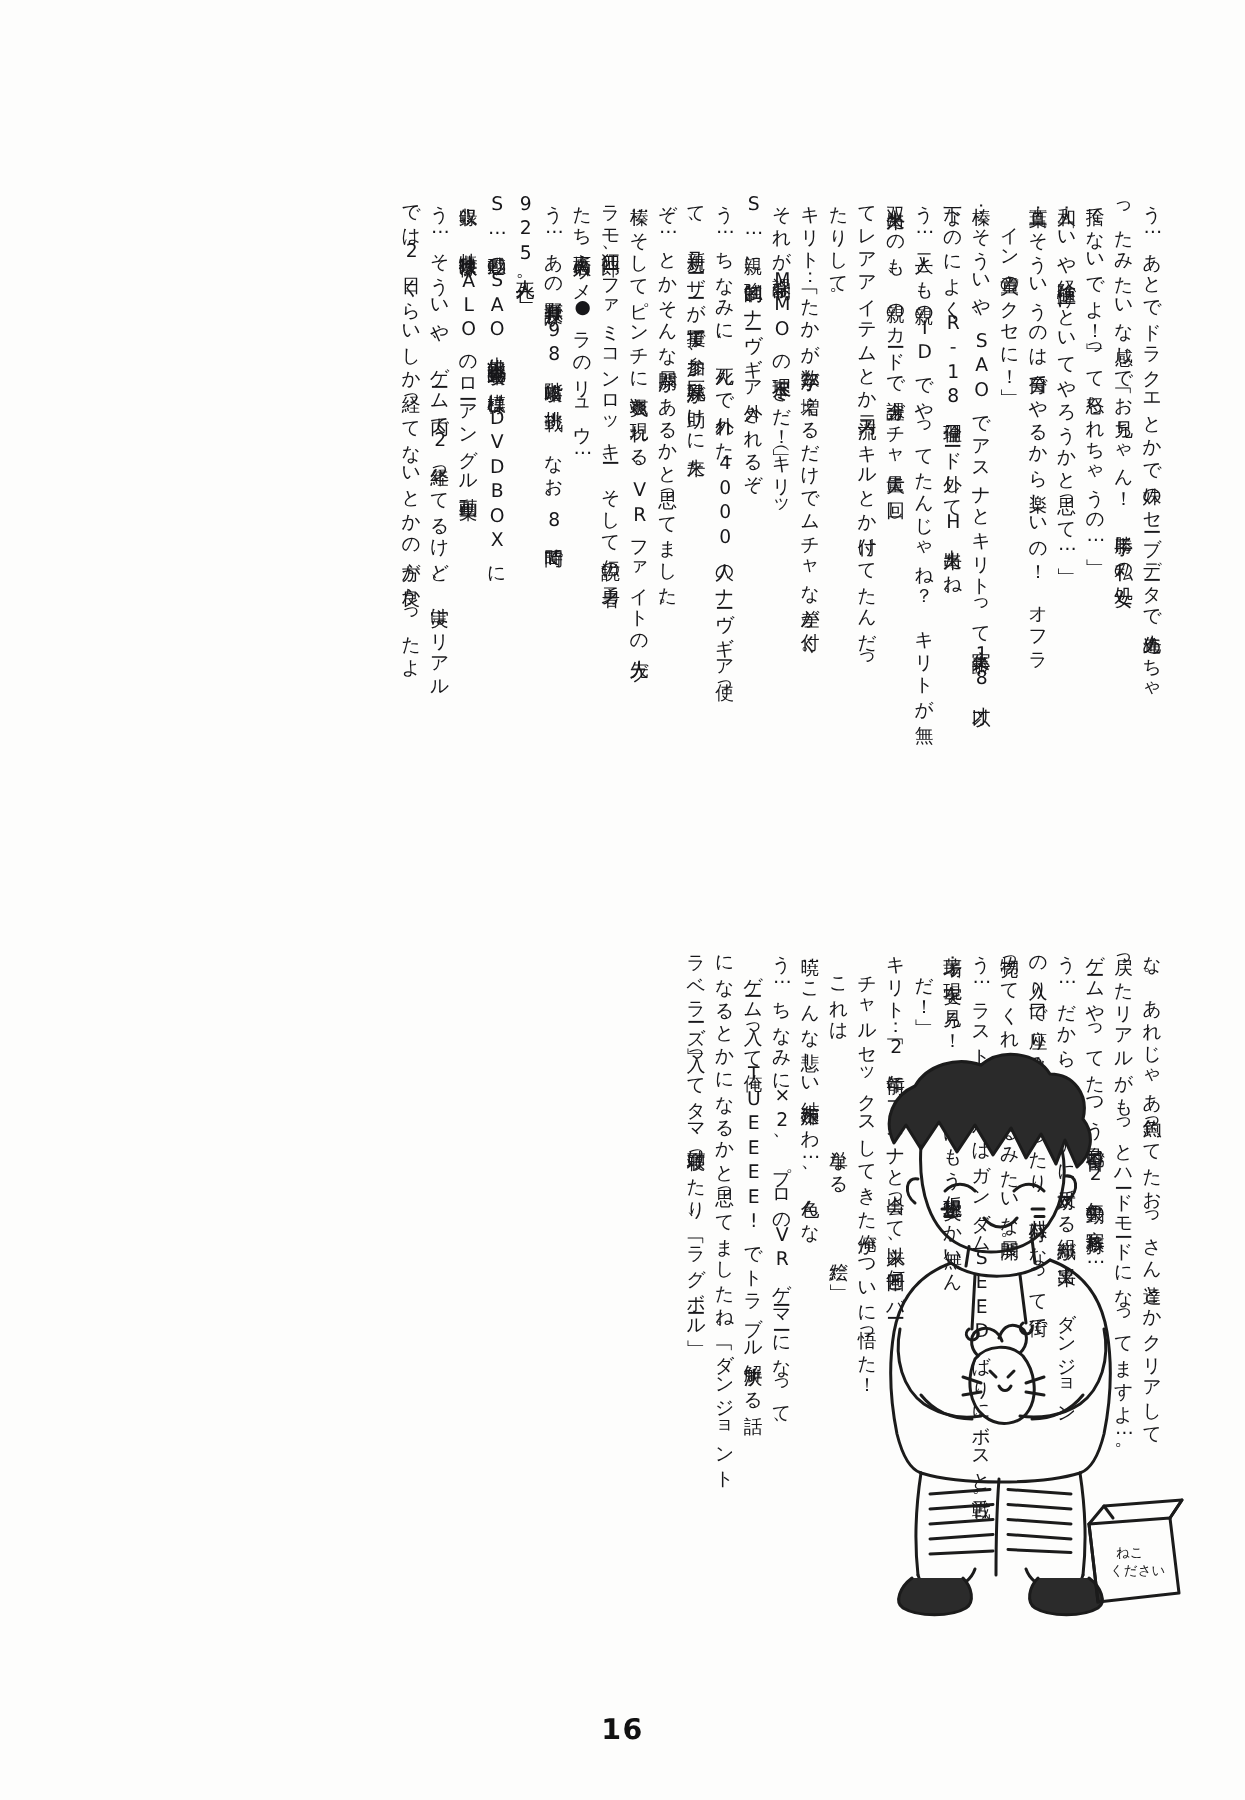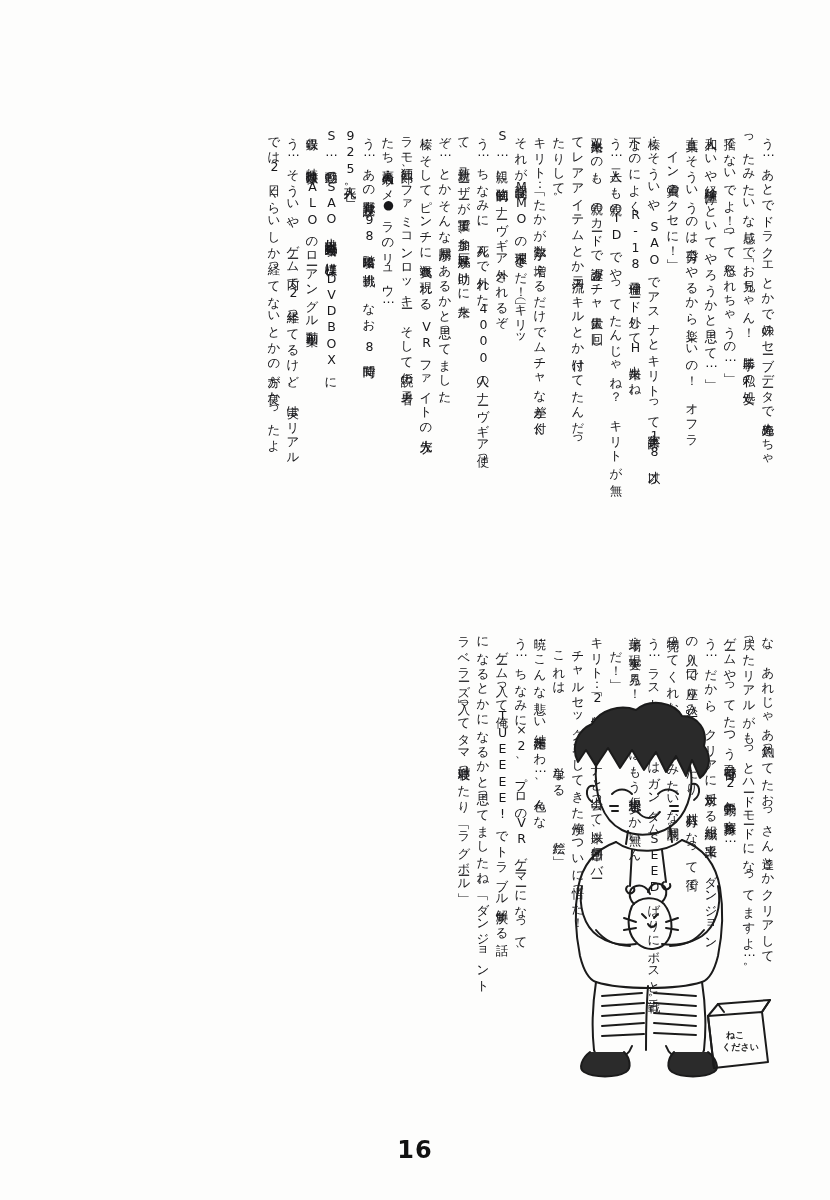"ねこ" .illustration { font-weight: bold -> none; left: 512px -> 530px }
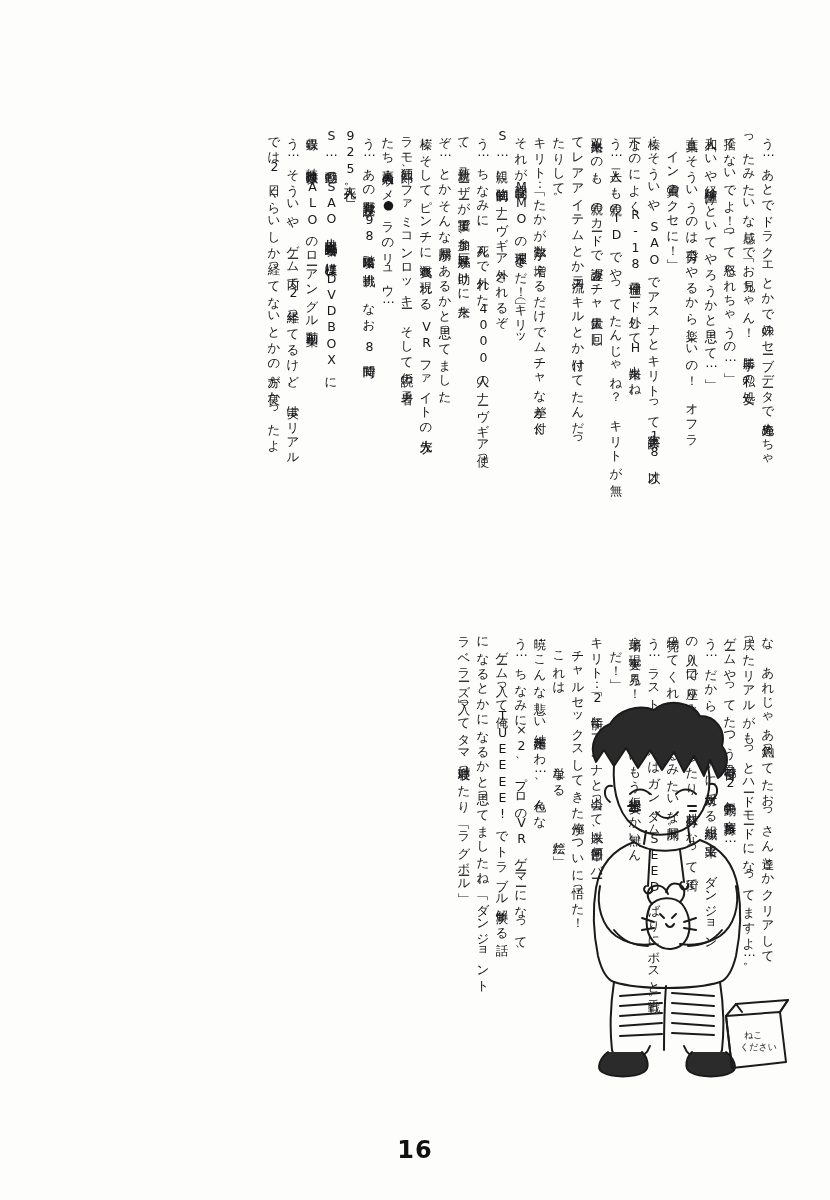"16" .page-number { font-size: 24px -> 19px }
